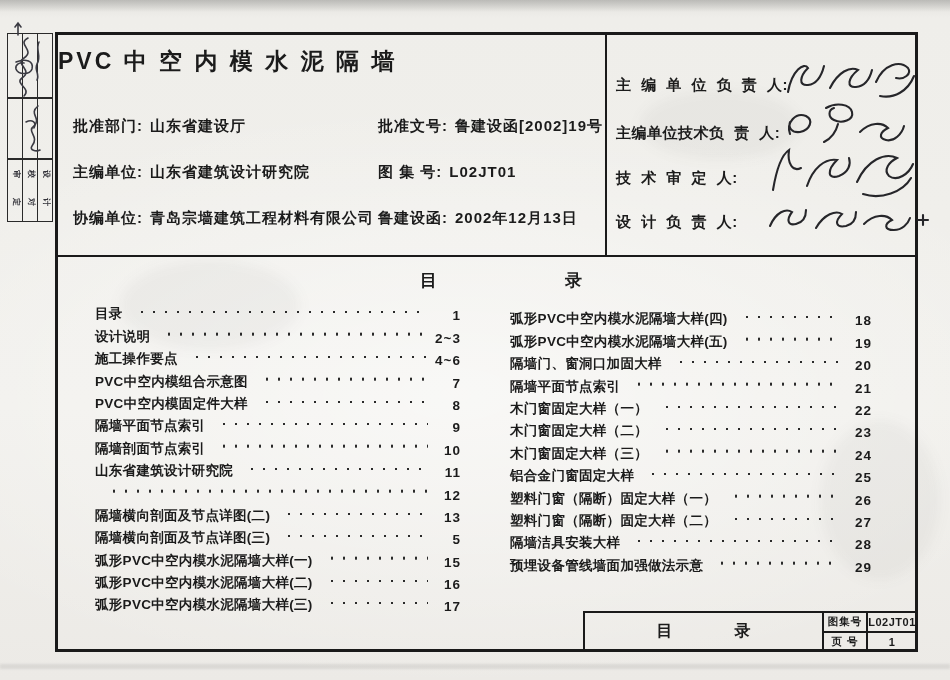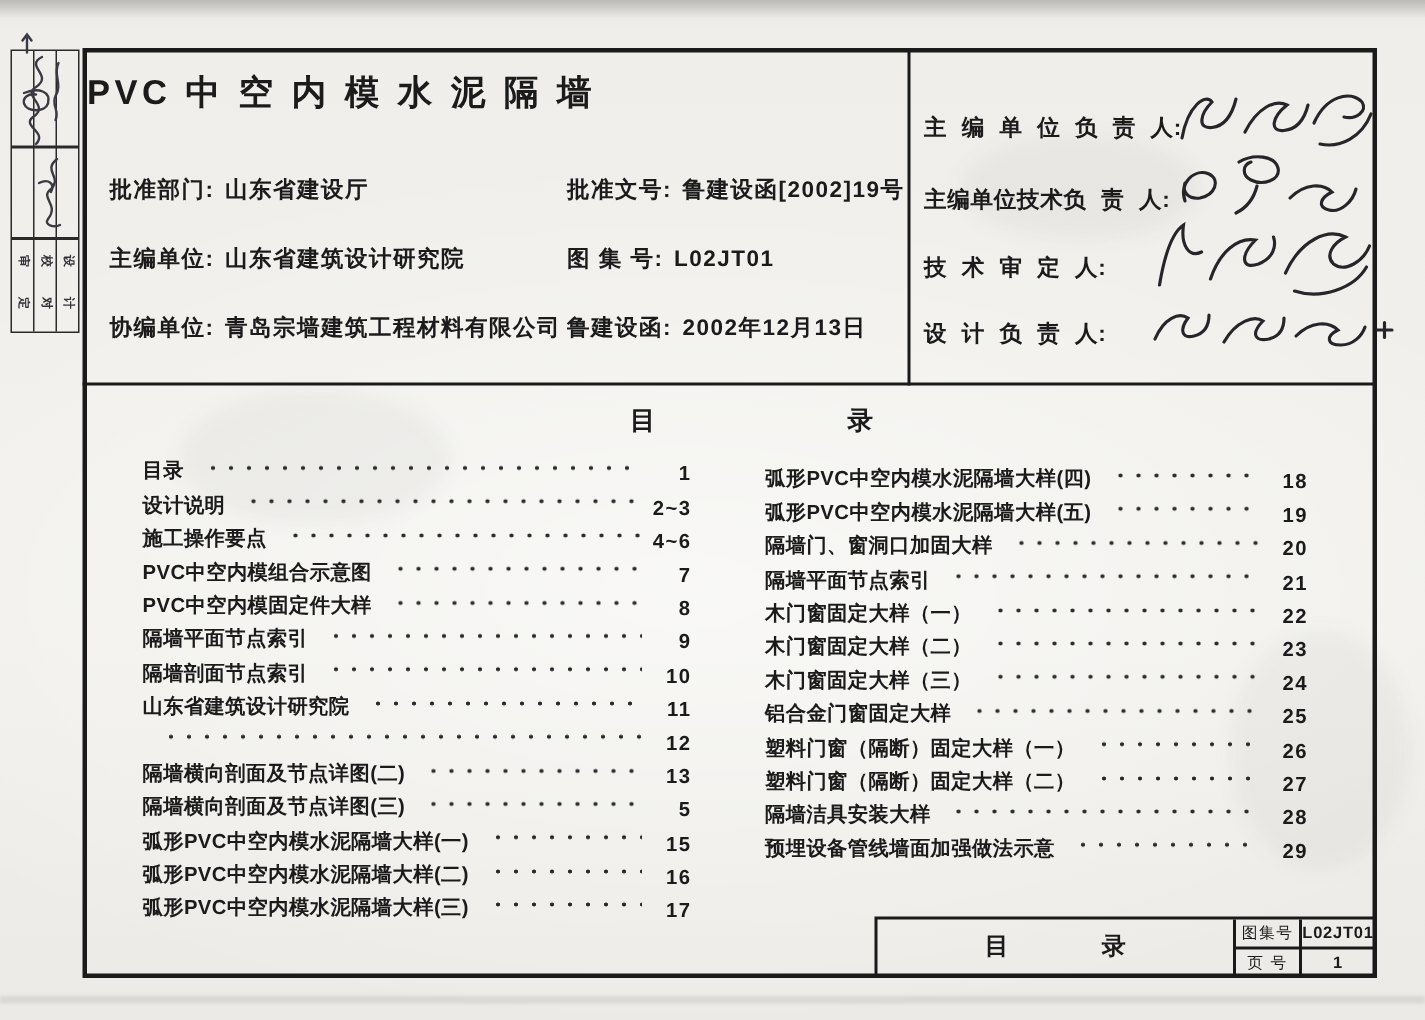"图集号" .fb-small { font-weight: 400 -> 700 }
